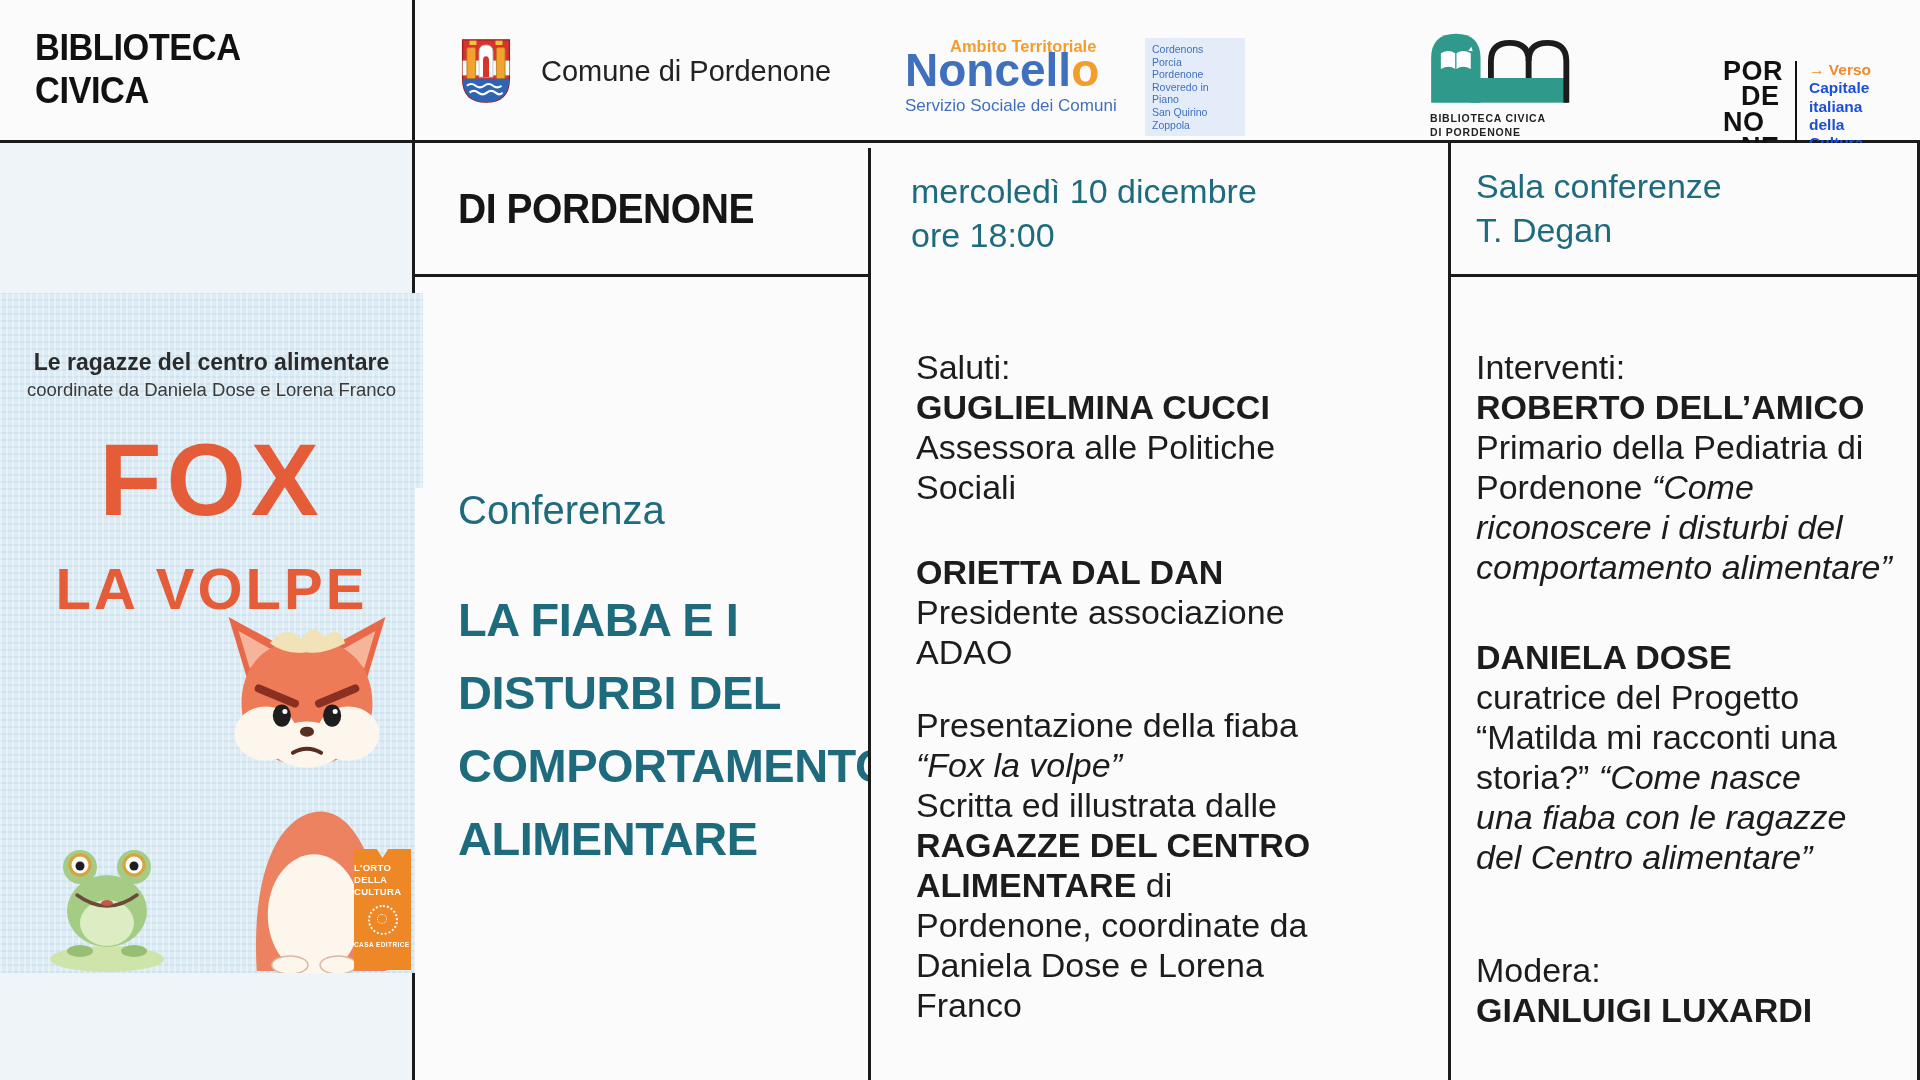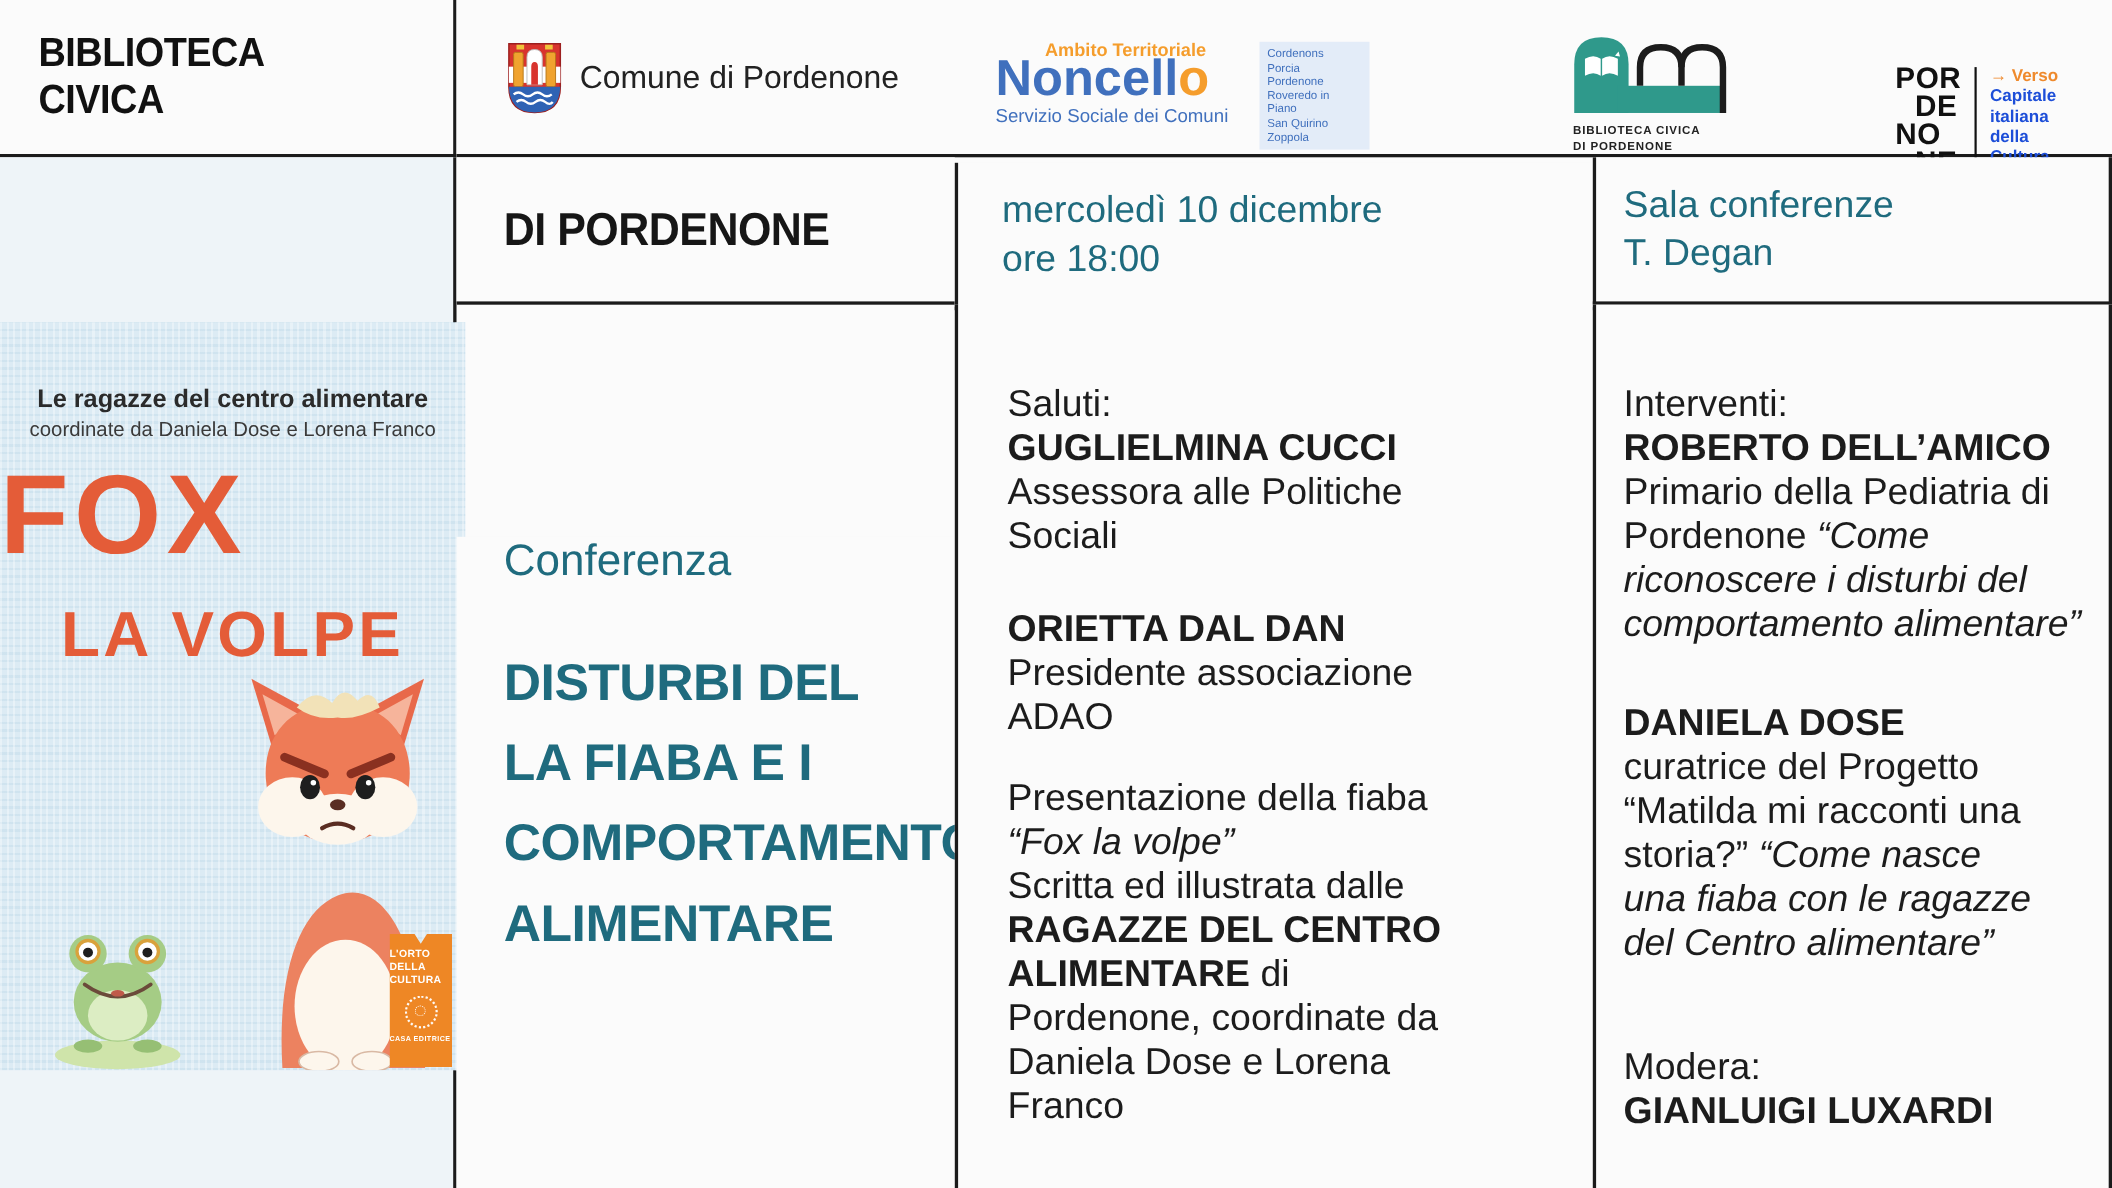"Comune di Pordenone" .comune { gap: 15px -> 29px }
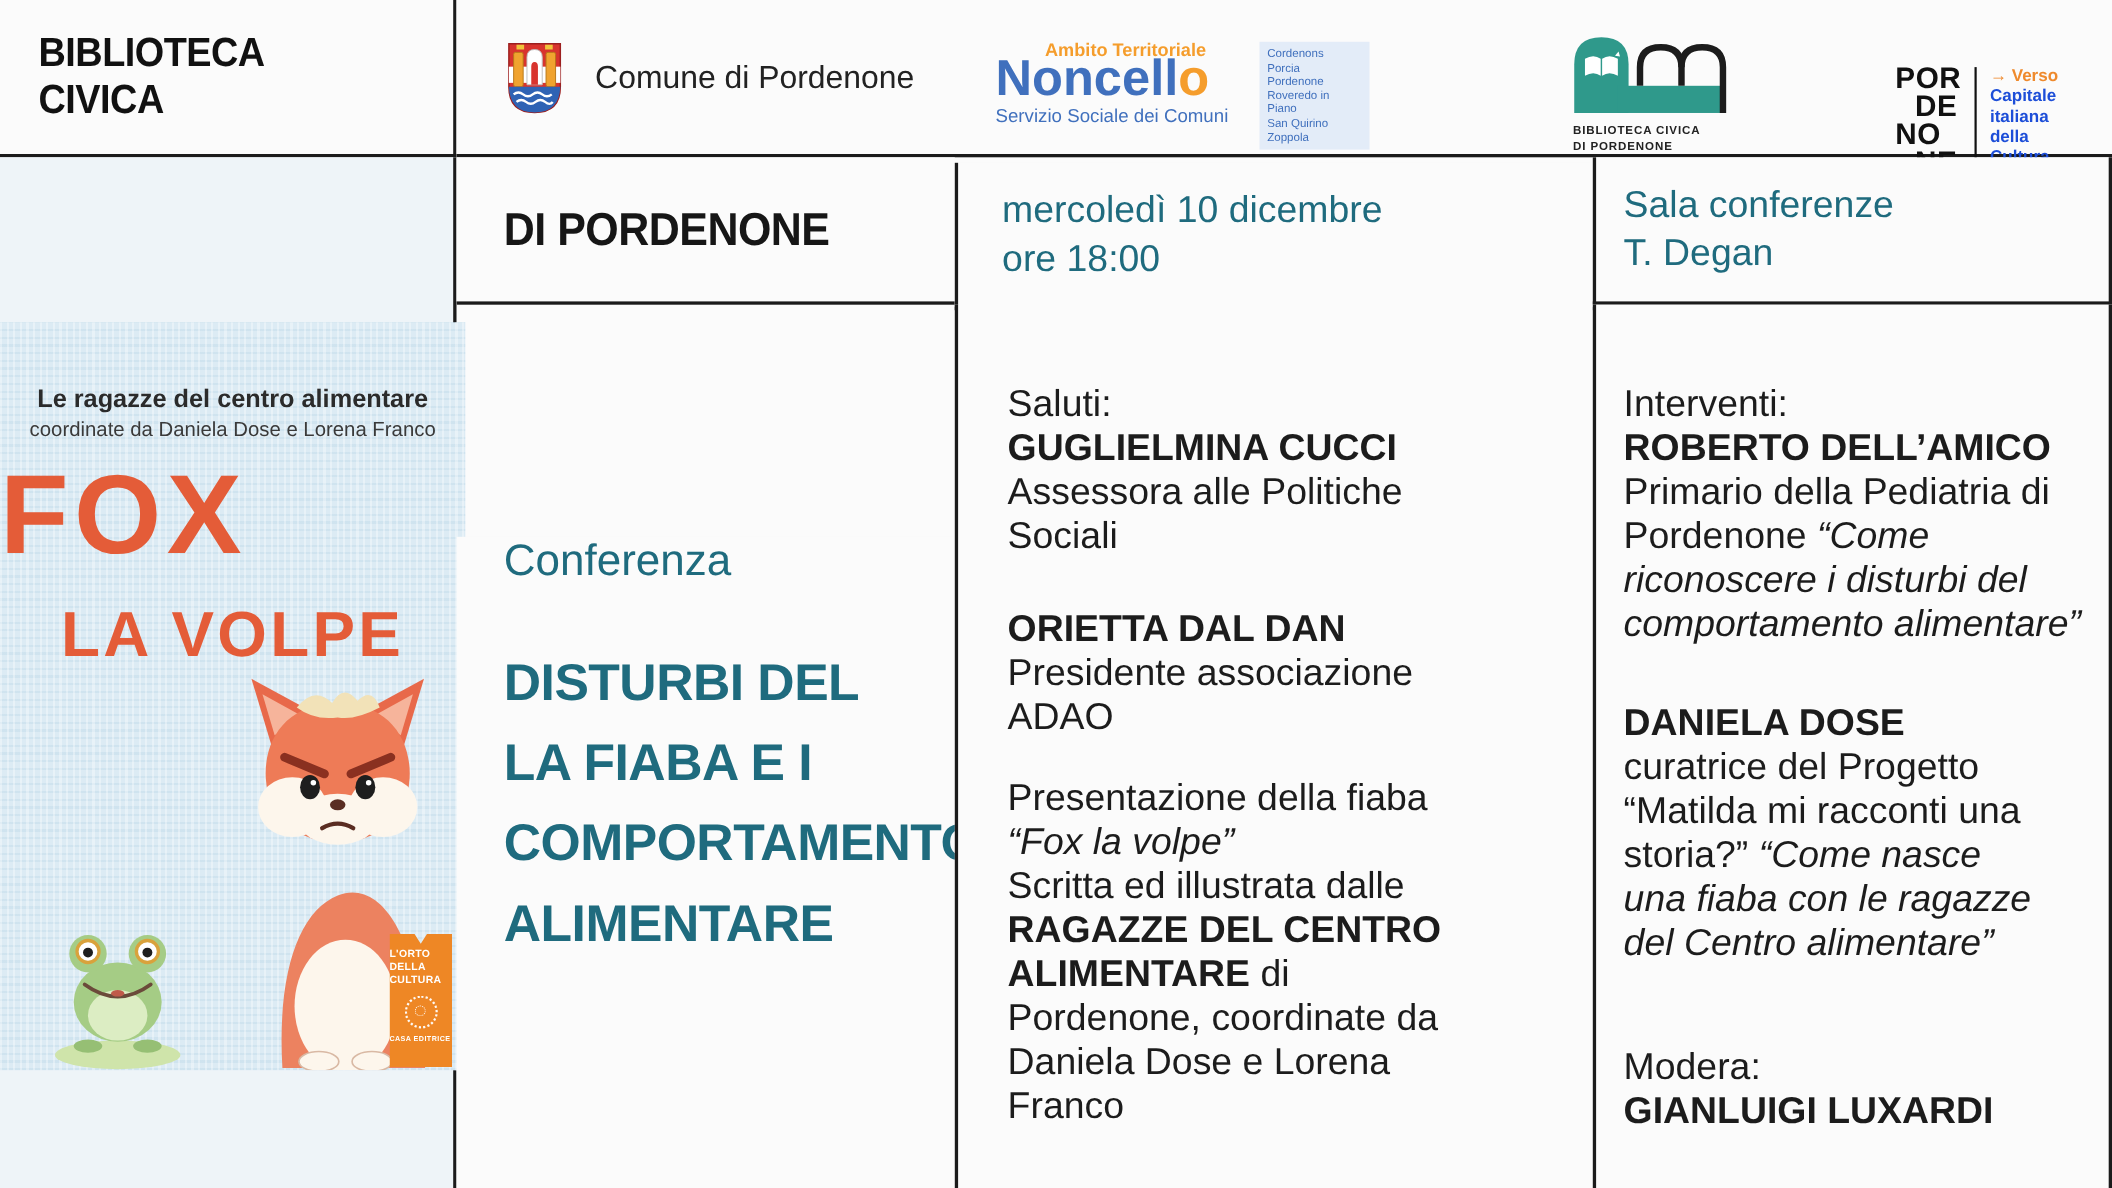"FOX" .fox-title { margin-top: 16px -> 28px; text-align: left -> center }
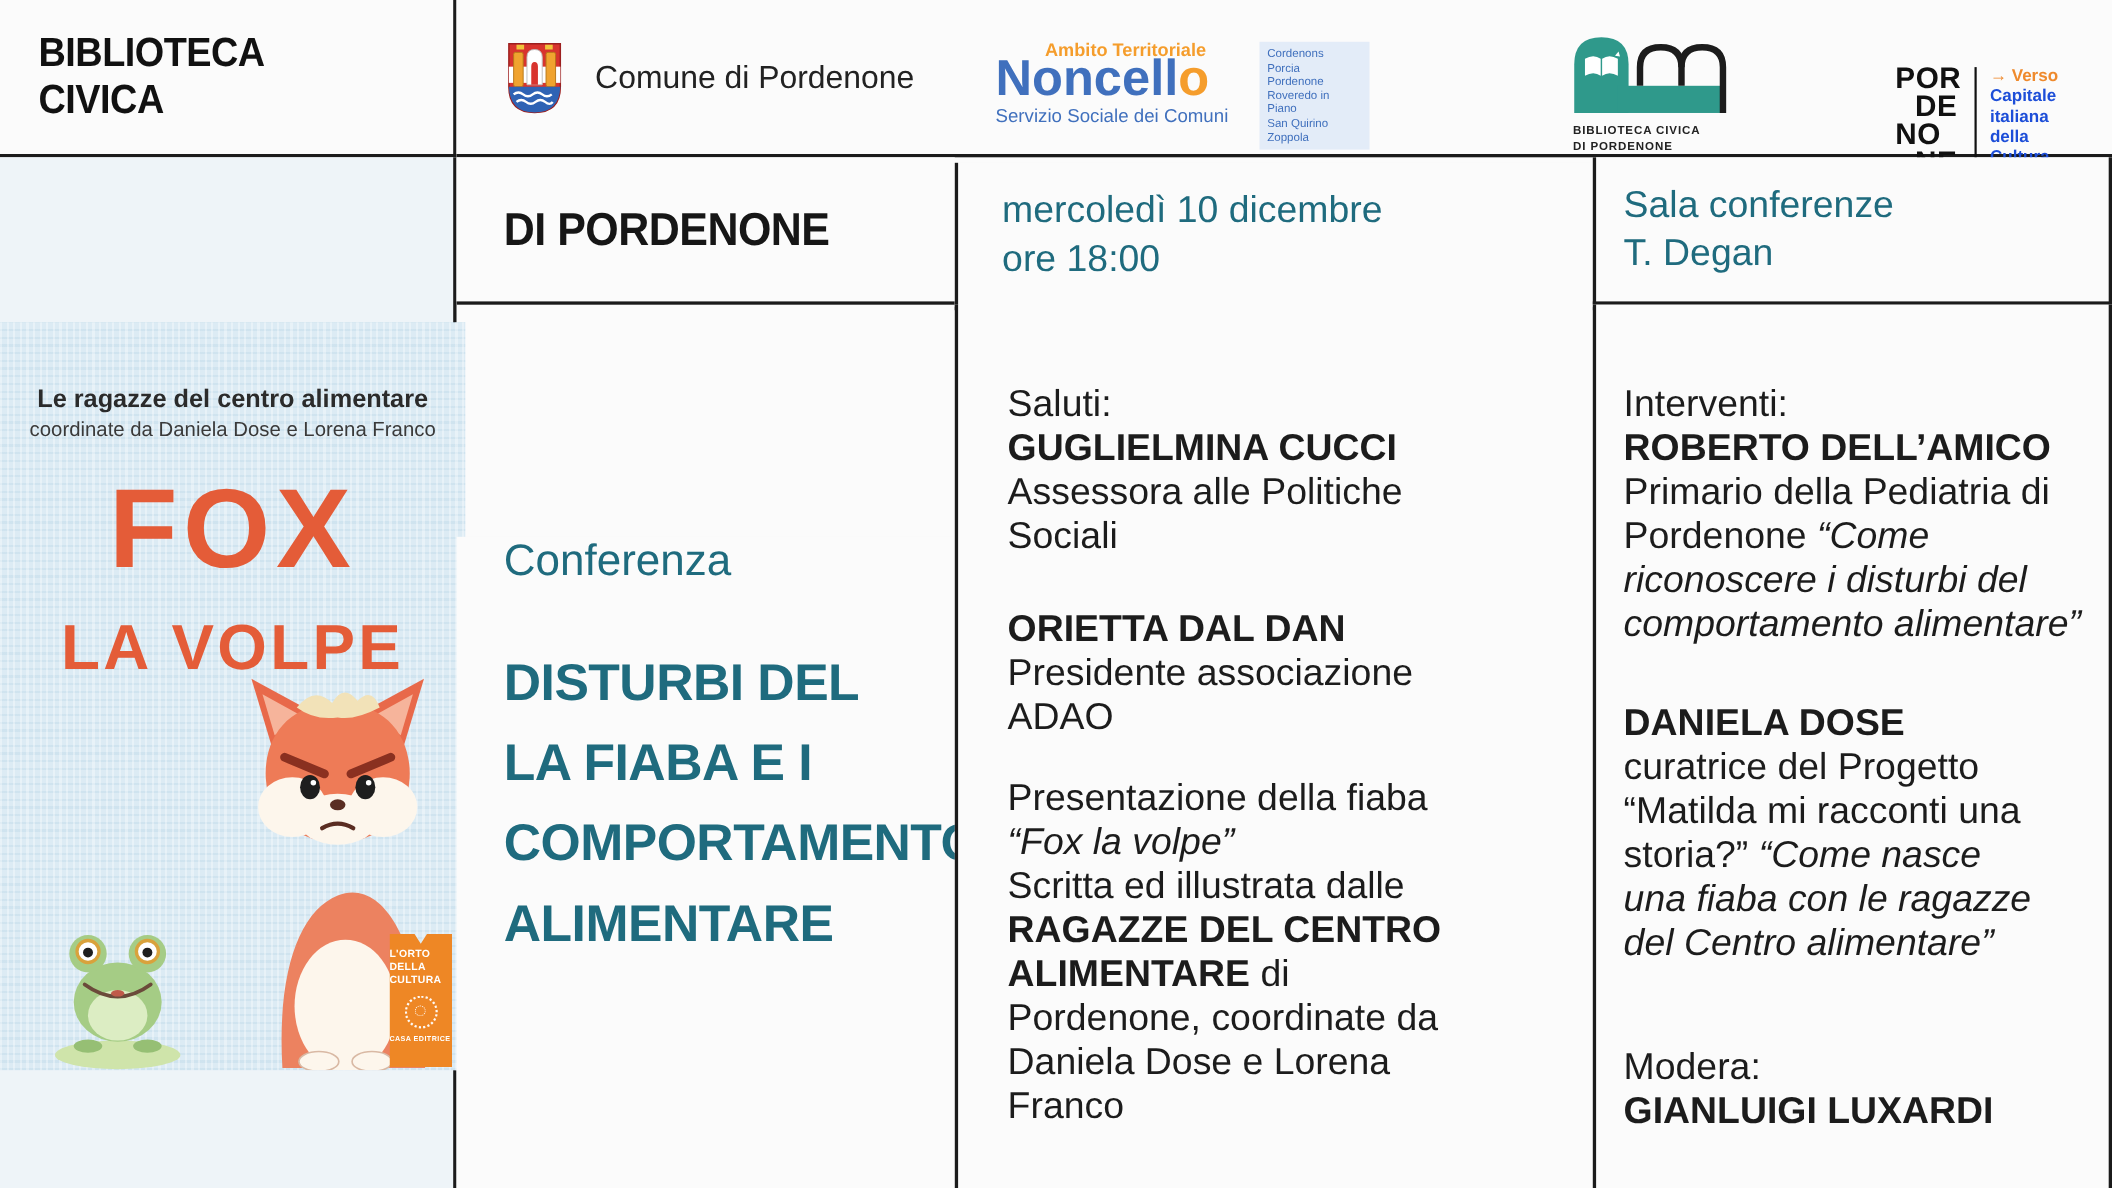"DISTURBI DEL" div { order: before "LA FIABA E I" -> after "LA FIABA E I" }
